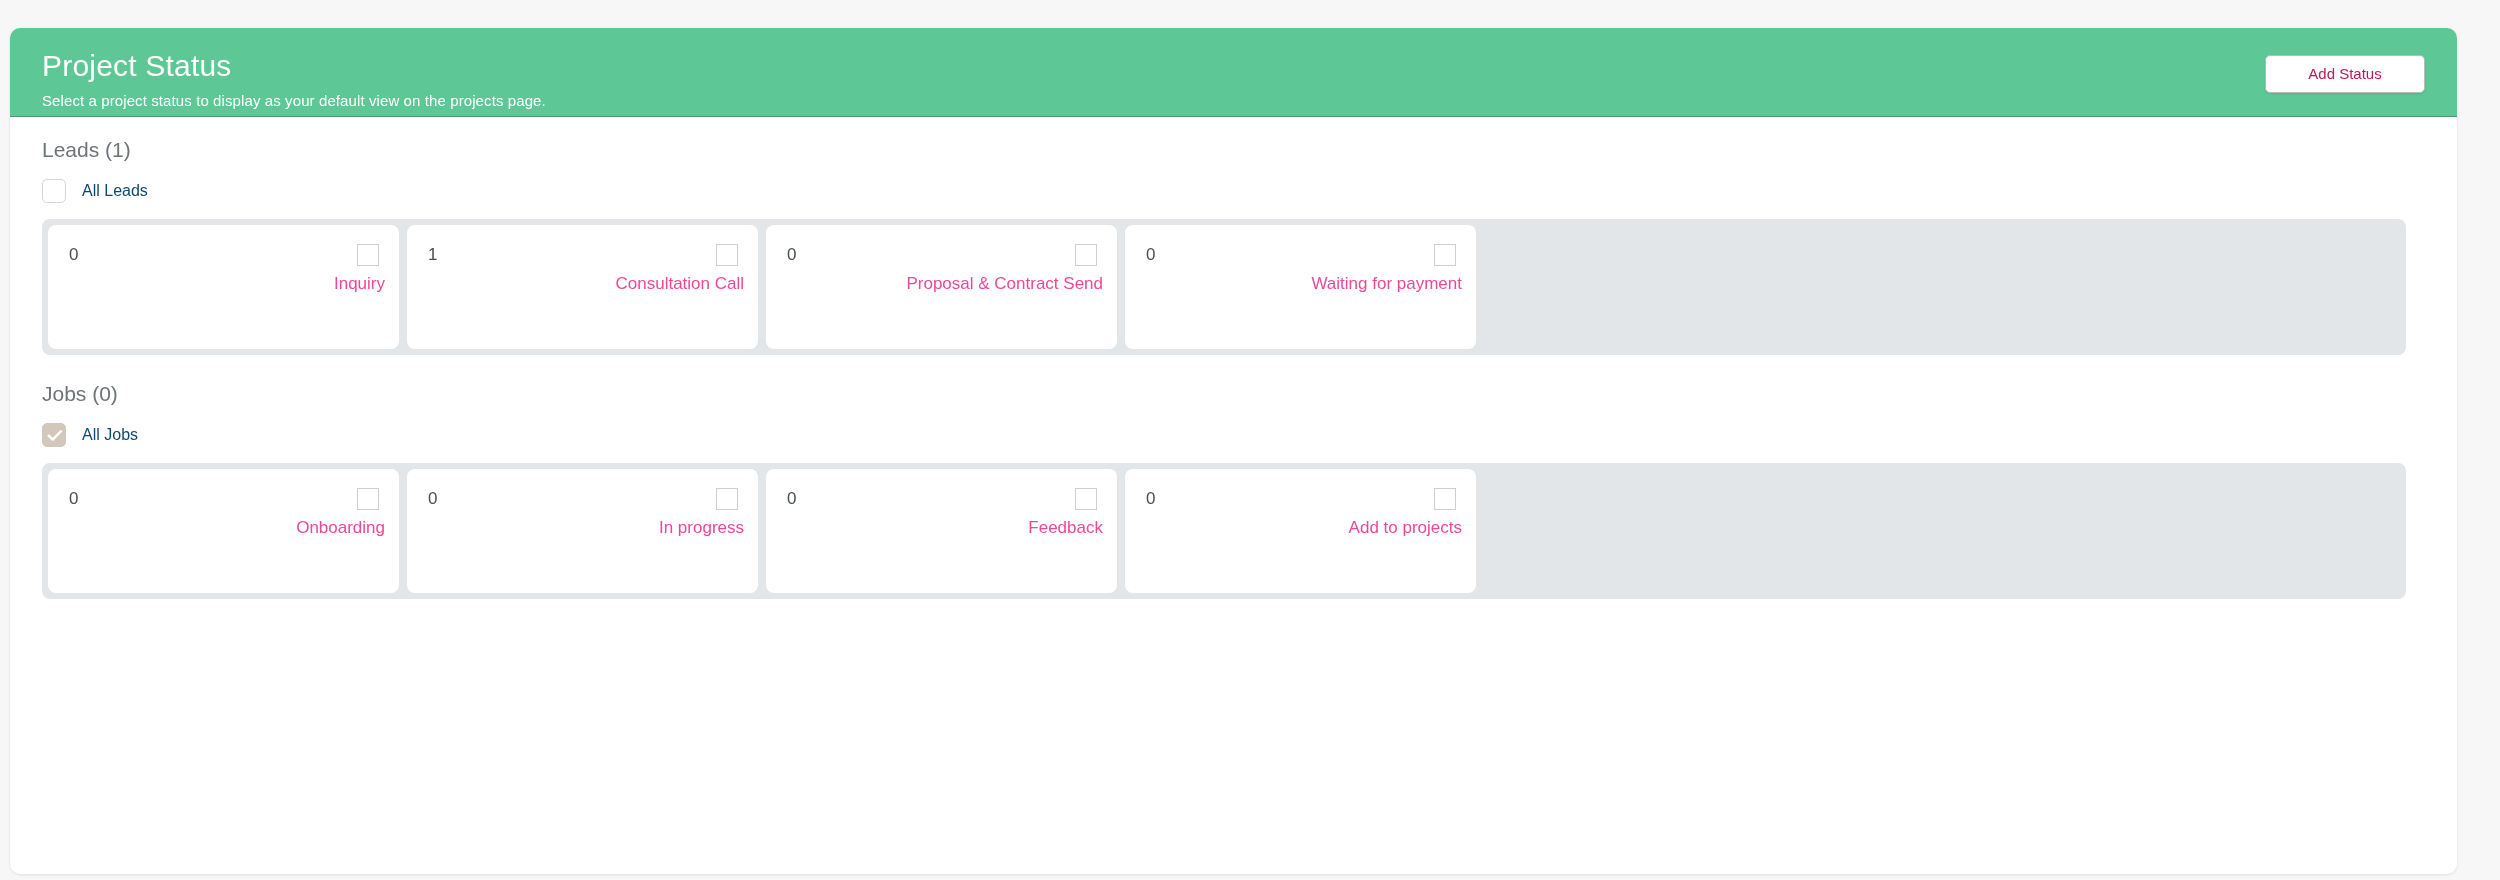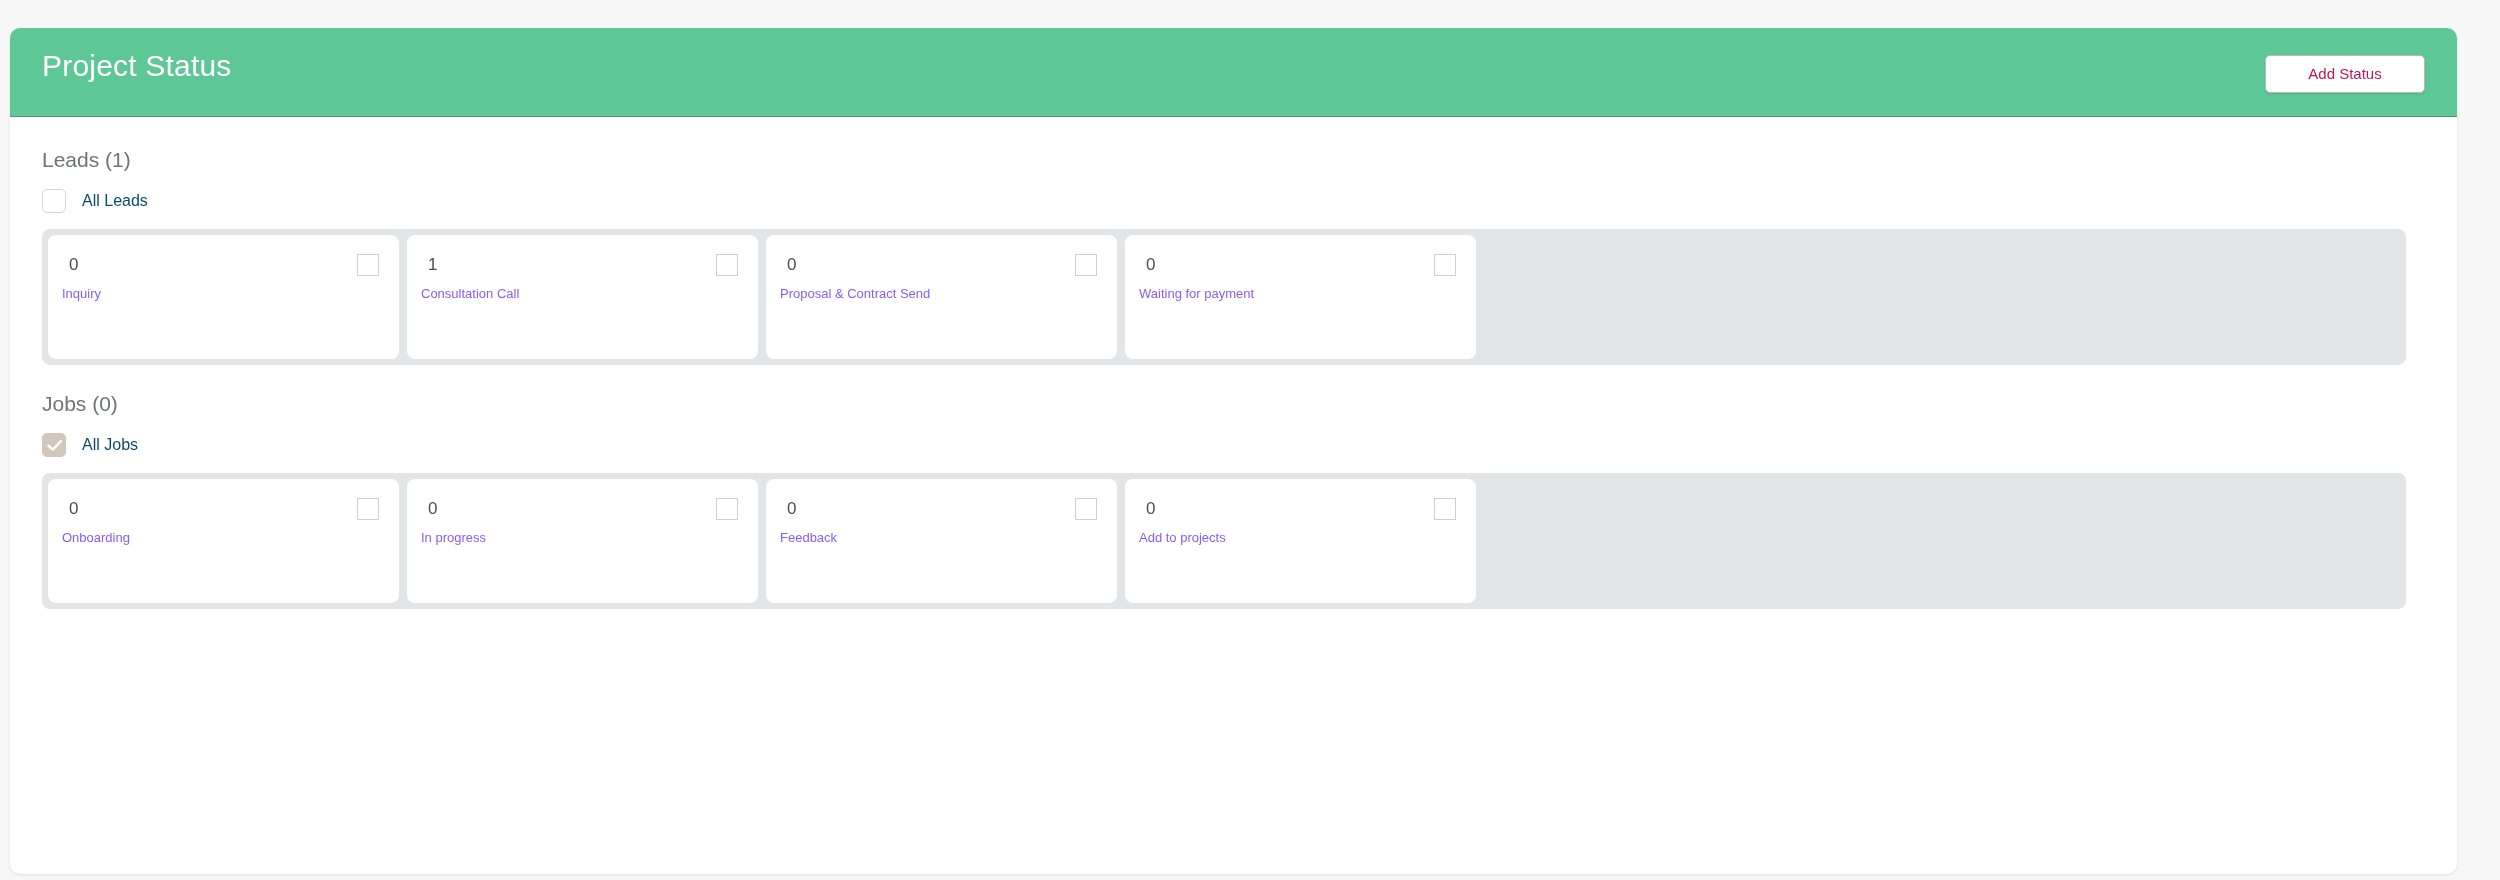"Select a project status to" div.header-subtitle { html: none -> <div>Select a project status to display as your default view on the projects page.</div> }
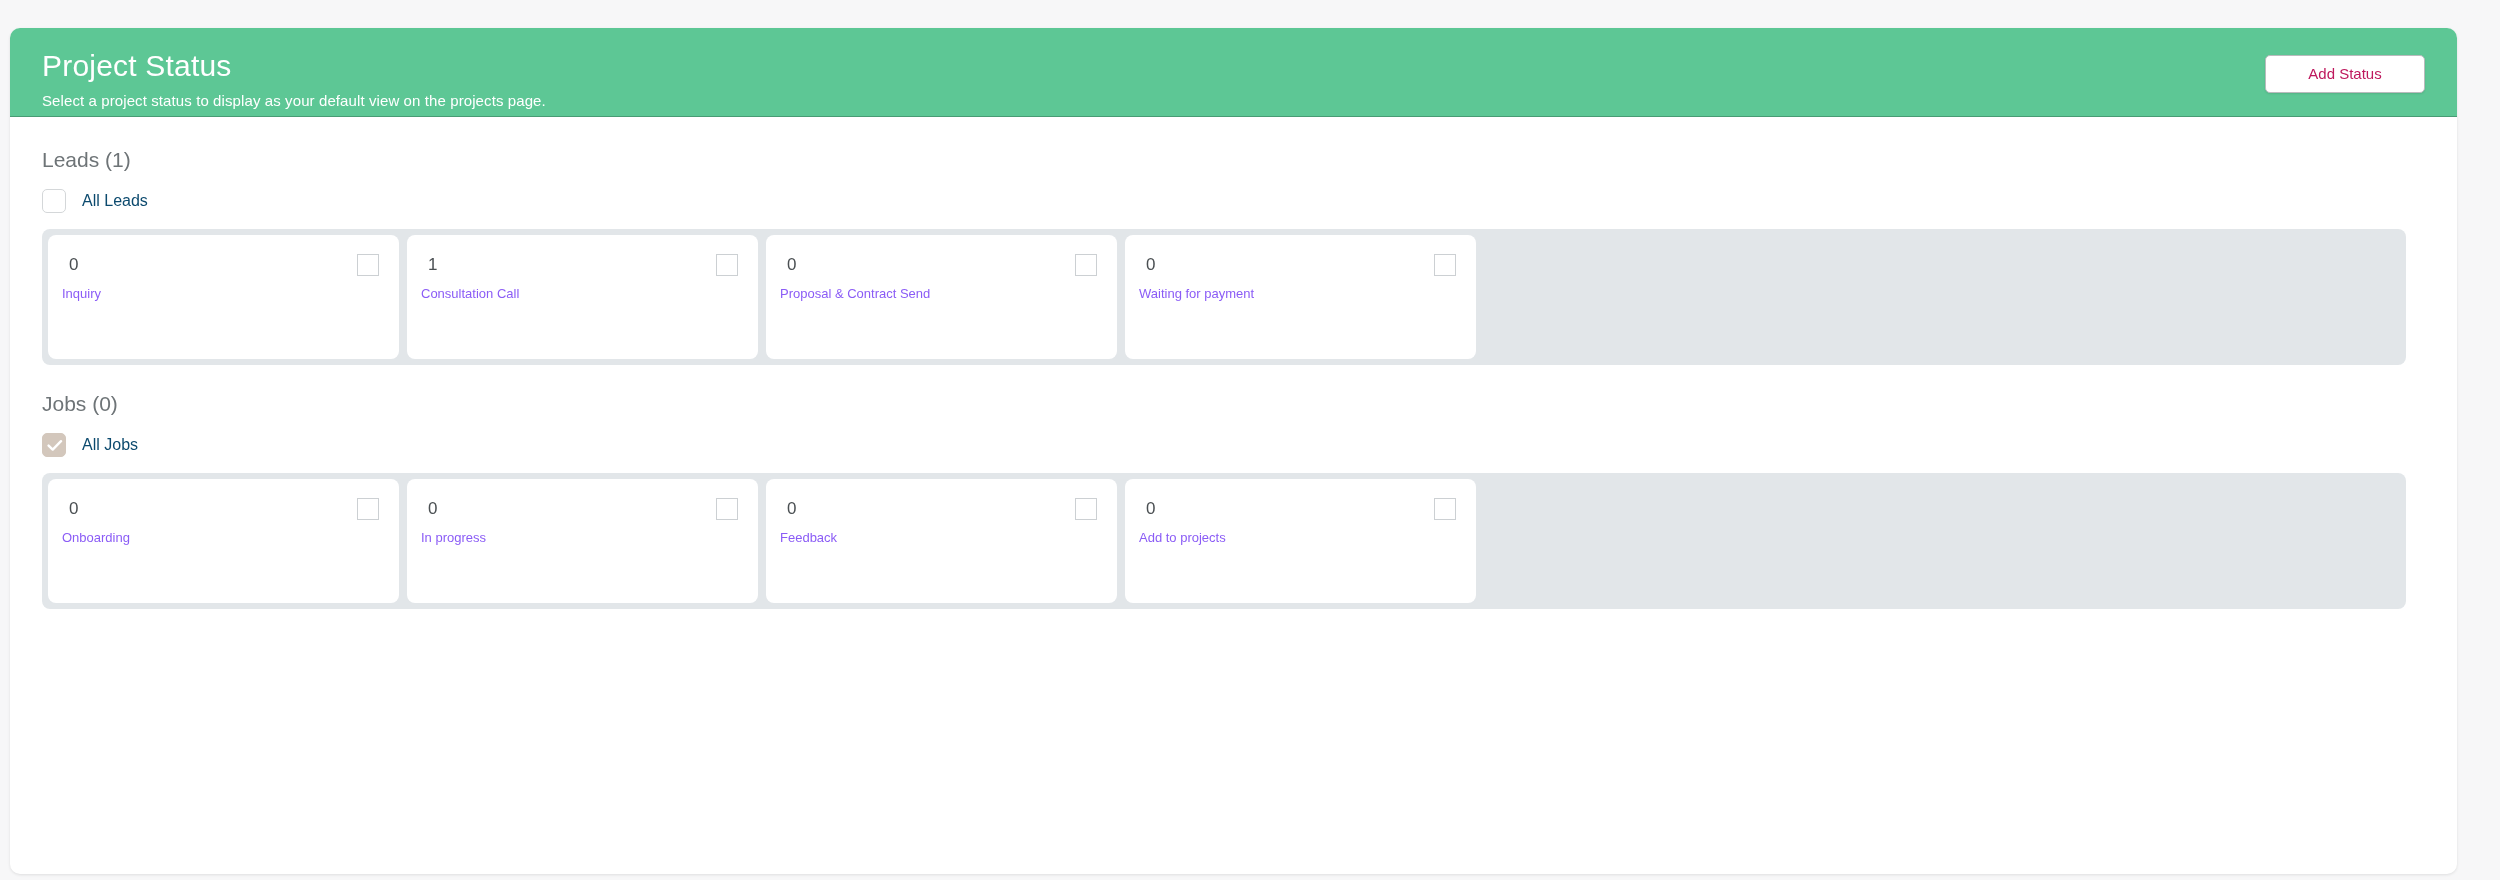"Leads (1)" .section.leads { padding-top: 30px -> 20px }
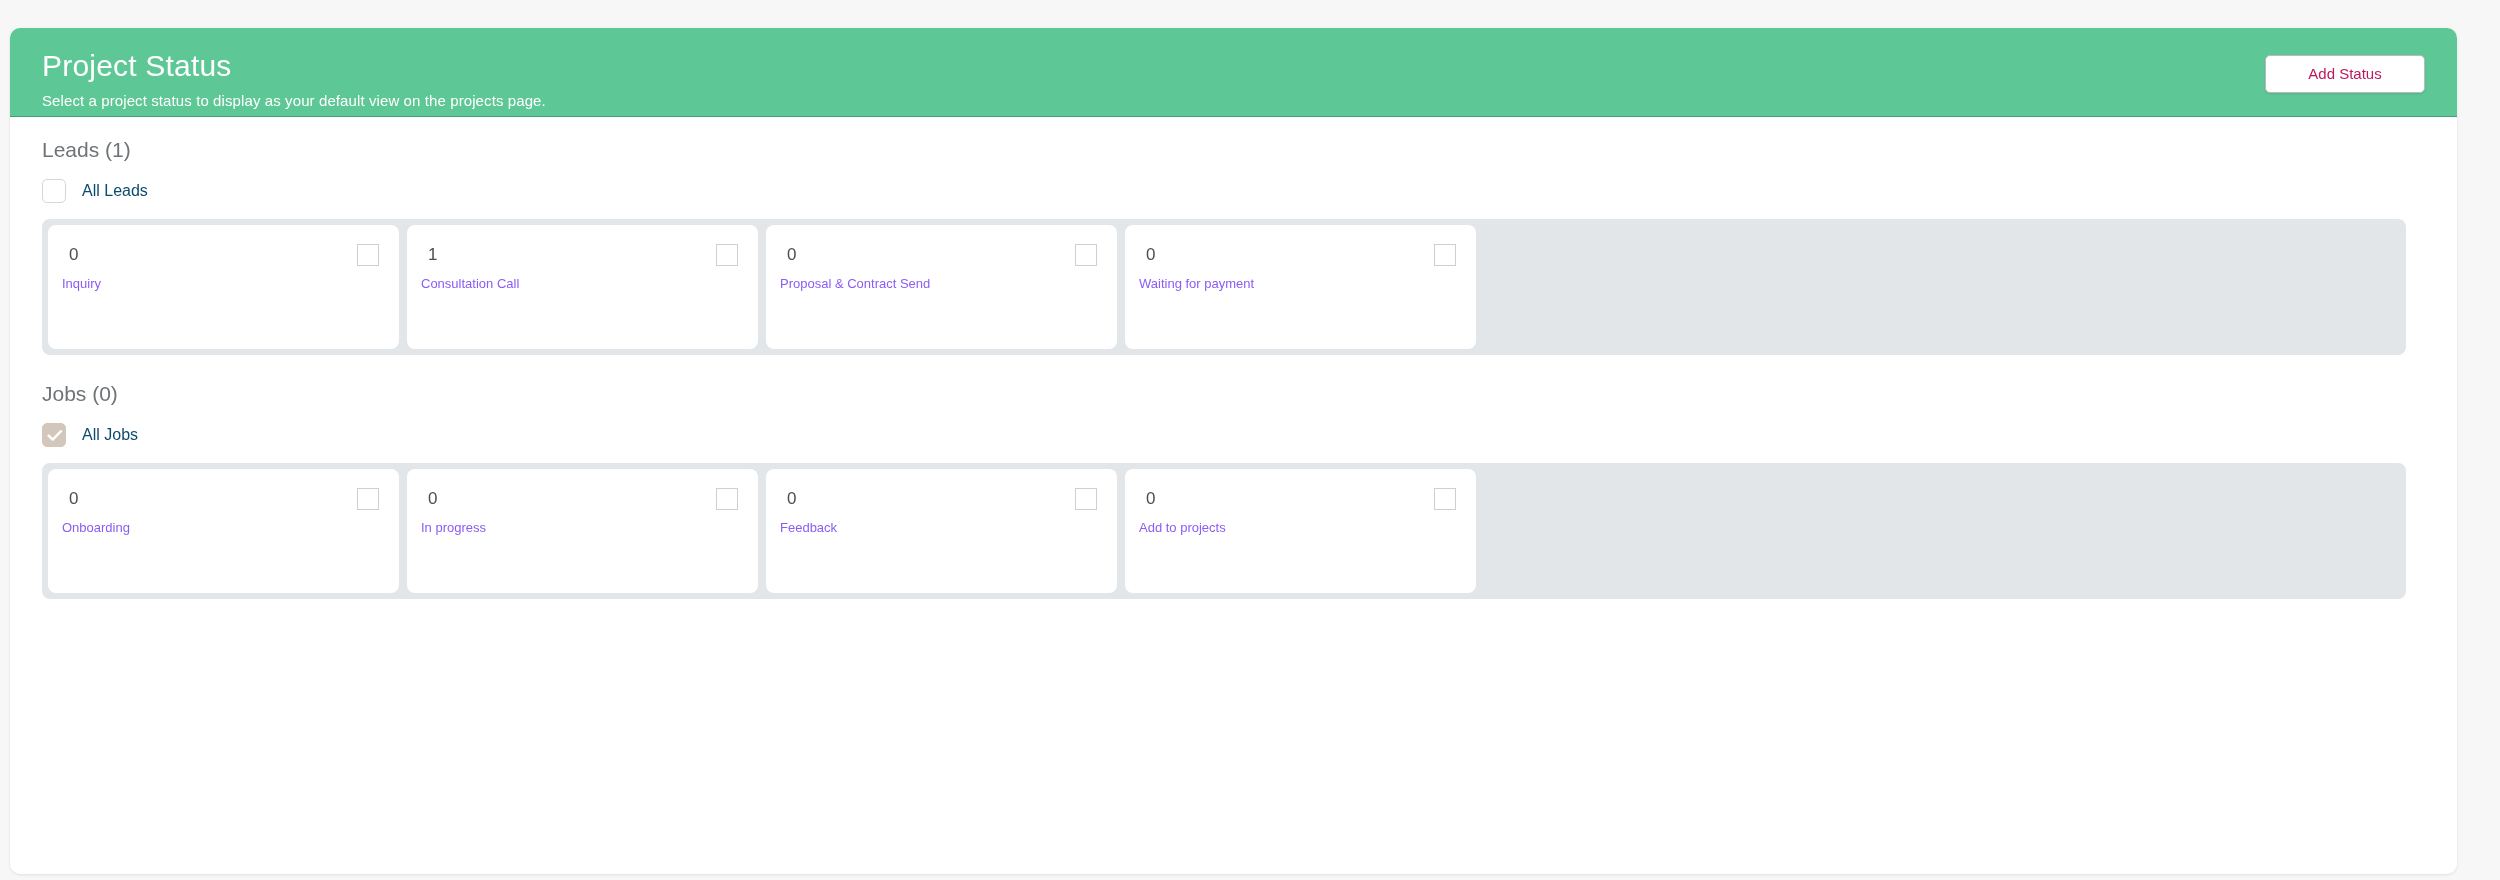"Inquiry" .card-label { color: #8b5cf6 -> #ec4899; font-size: 13px -> 17px; text-align: left -> right }
